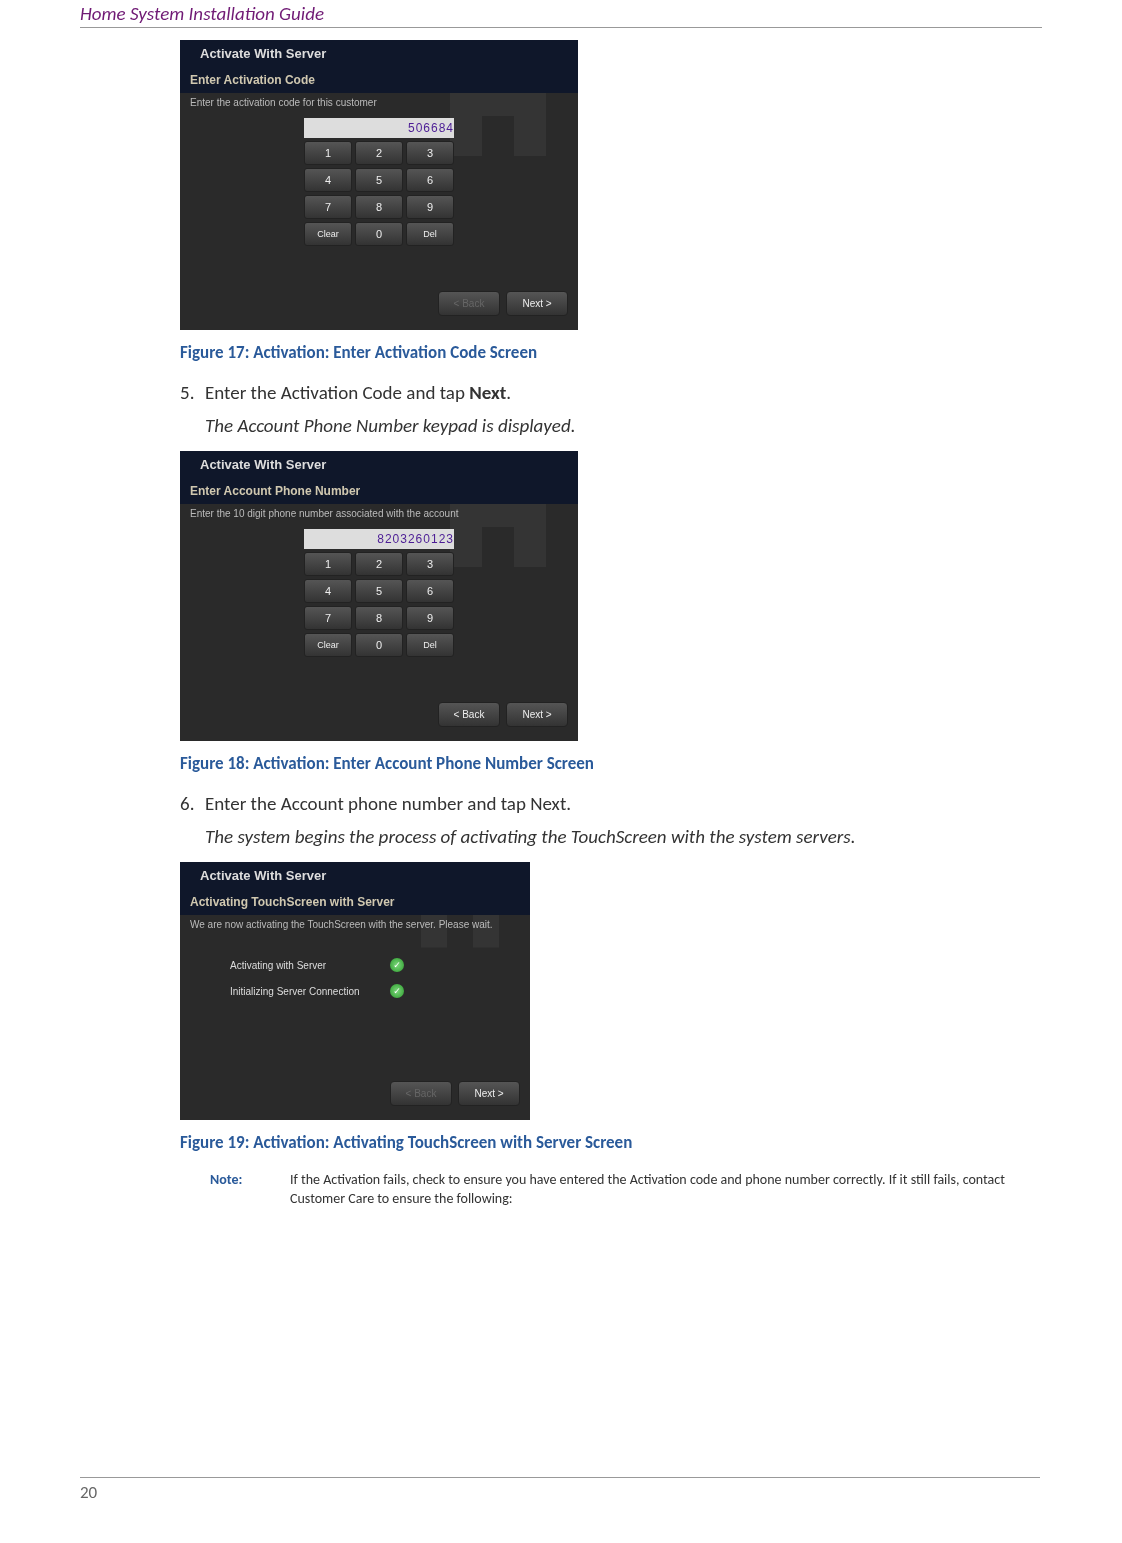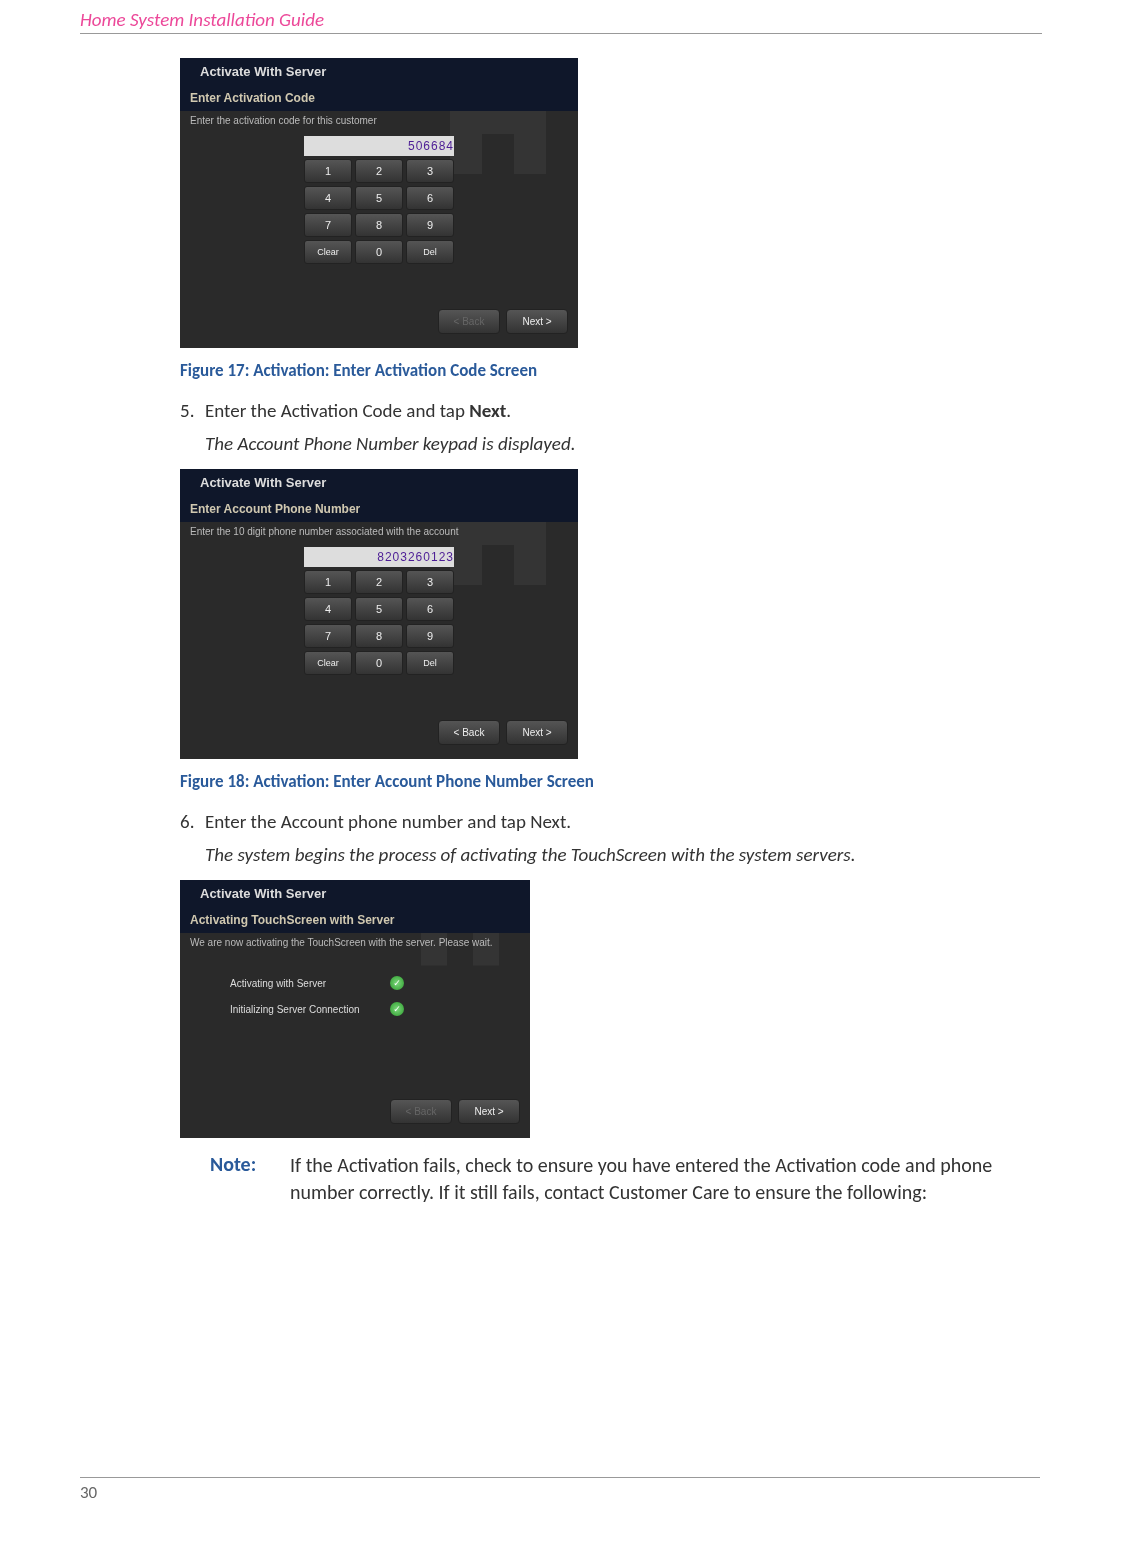"Home System Installation Guide" .header-title { color: #ec4899 -> #701a75; margin-bottom: 24px -> 12px; padding-top: 8px -> 2px }
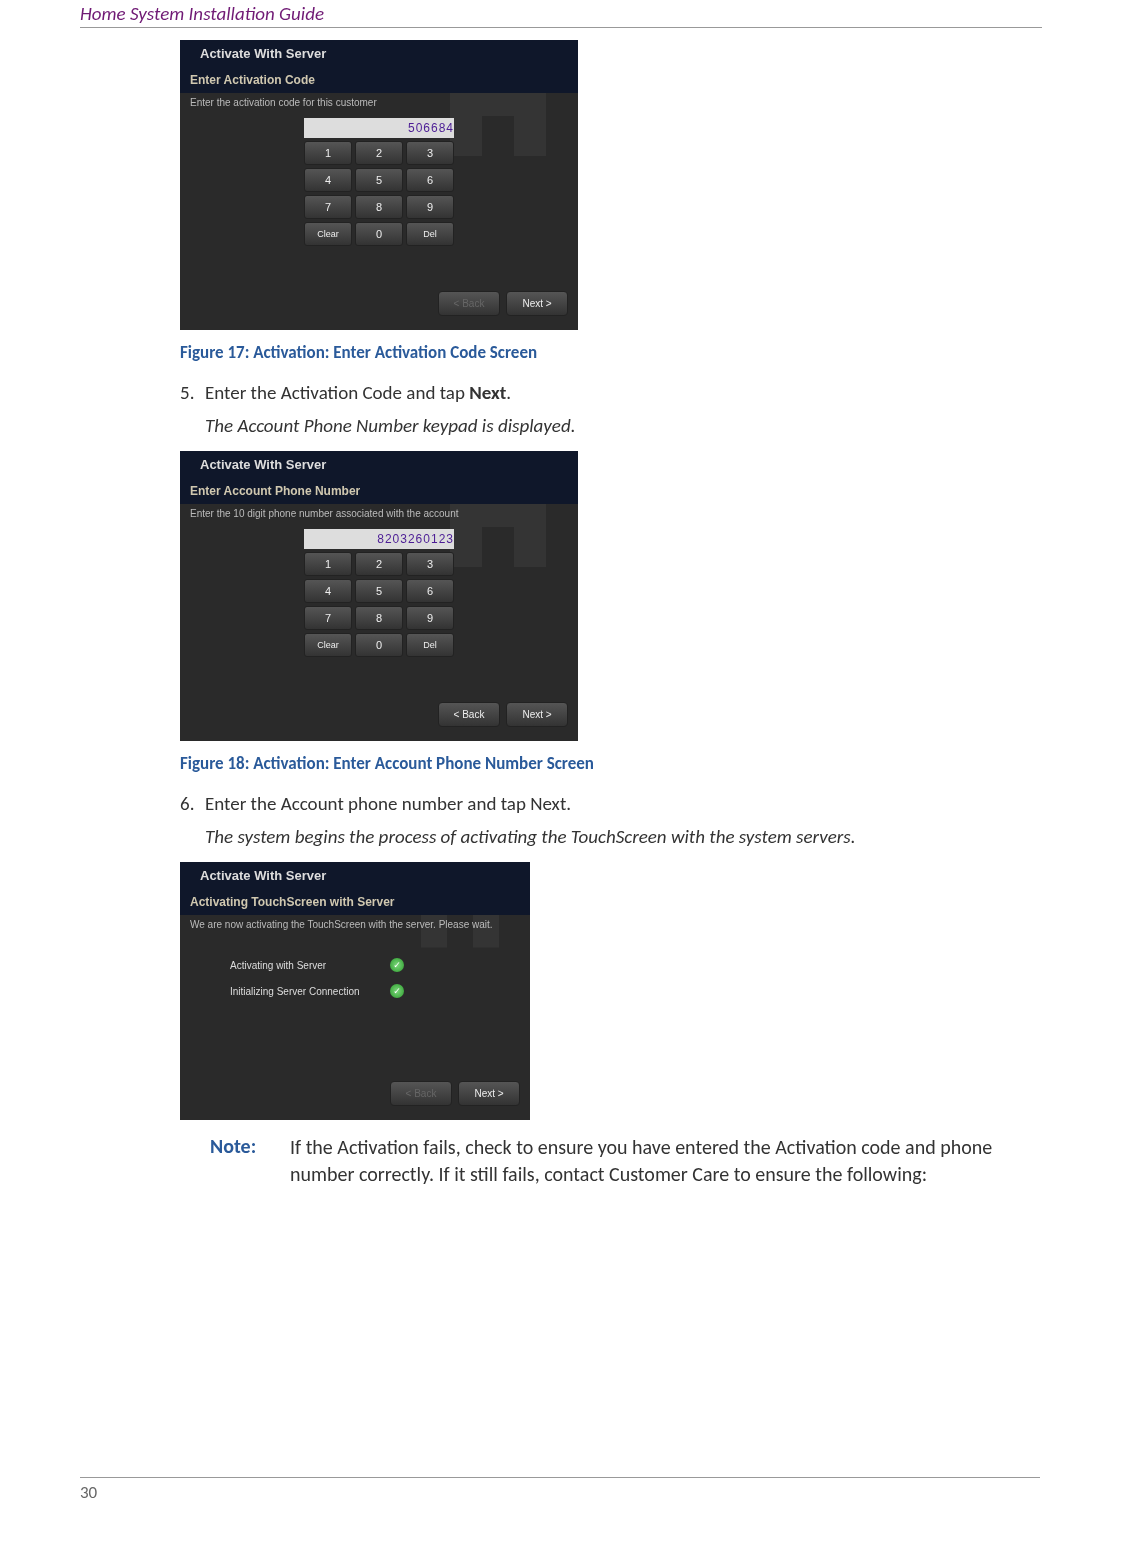"Figure 19: Activation: Activating" div.figure-caption { html: none -> <div>Figure 19: Activation: Activating TouchScreen with Server Screen</div> }
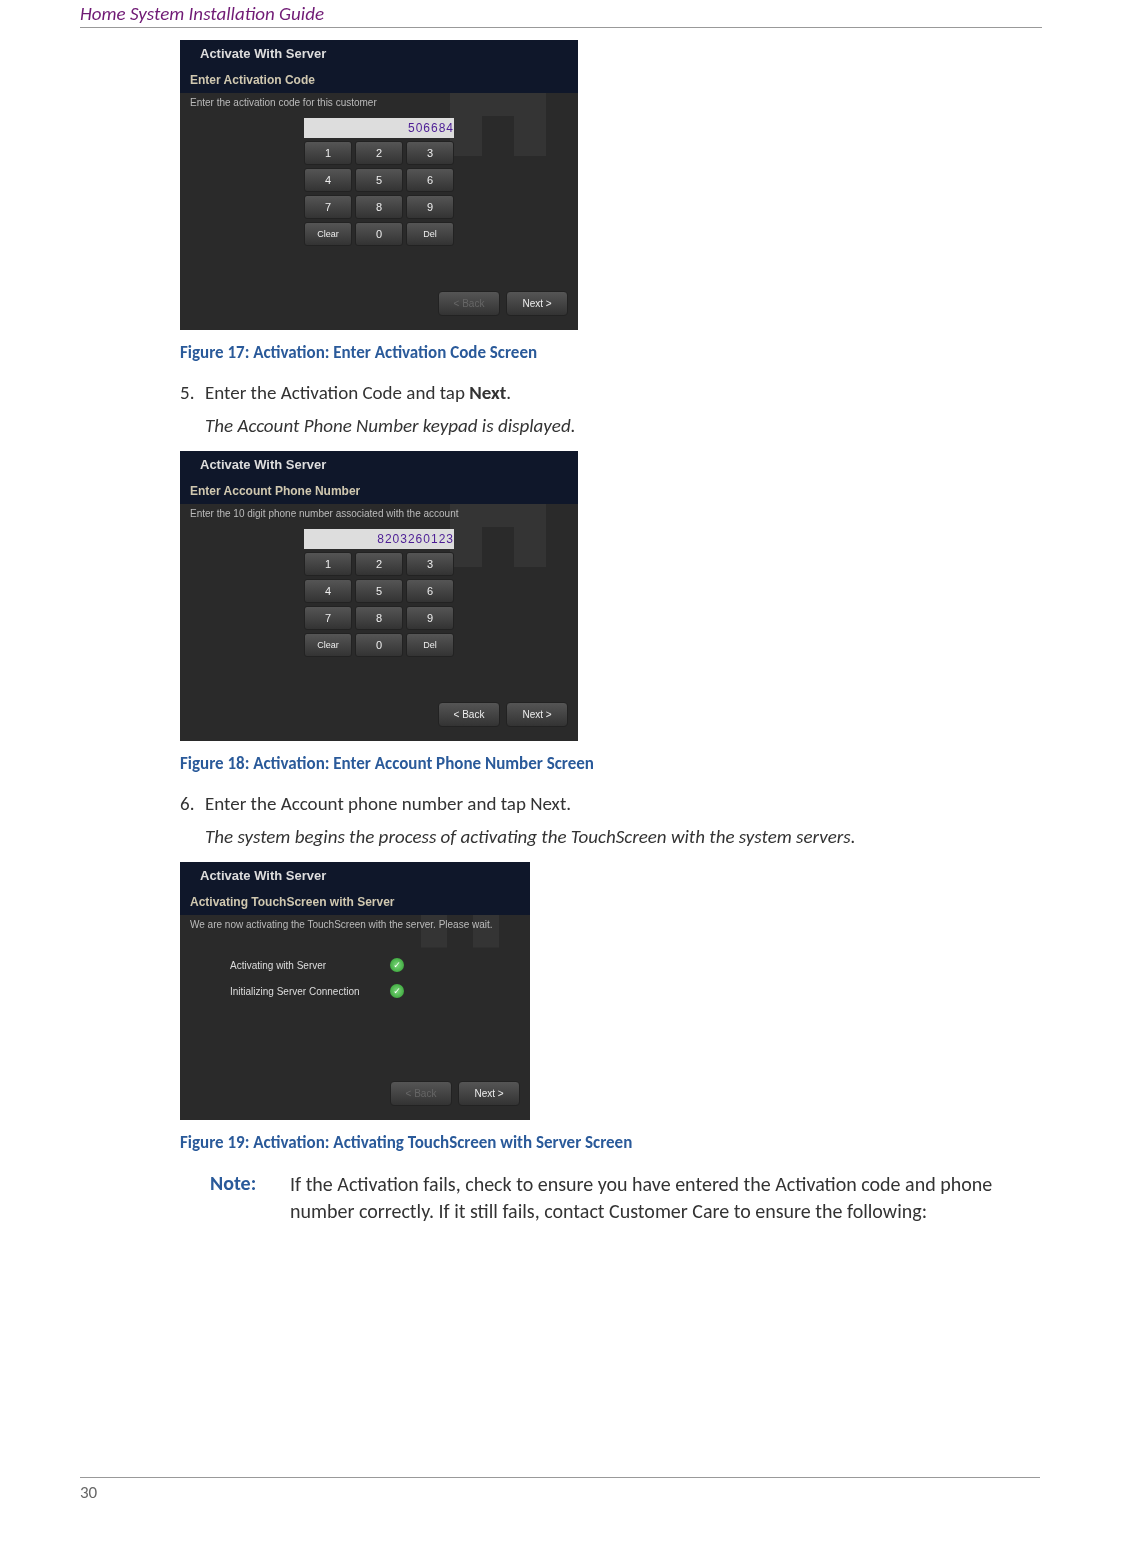"Note:" .note-block { font-size: 20px -> 14px }
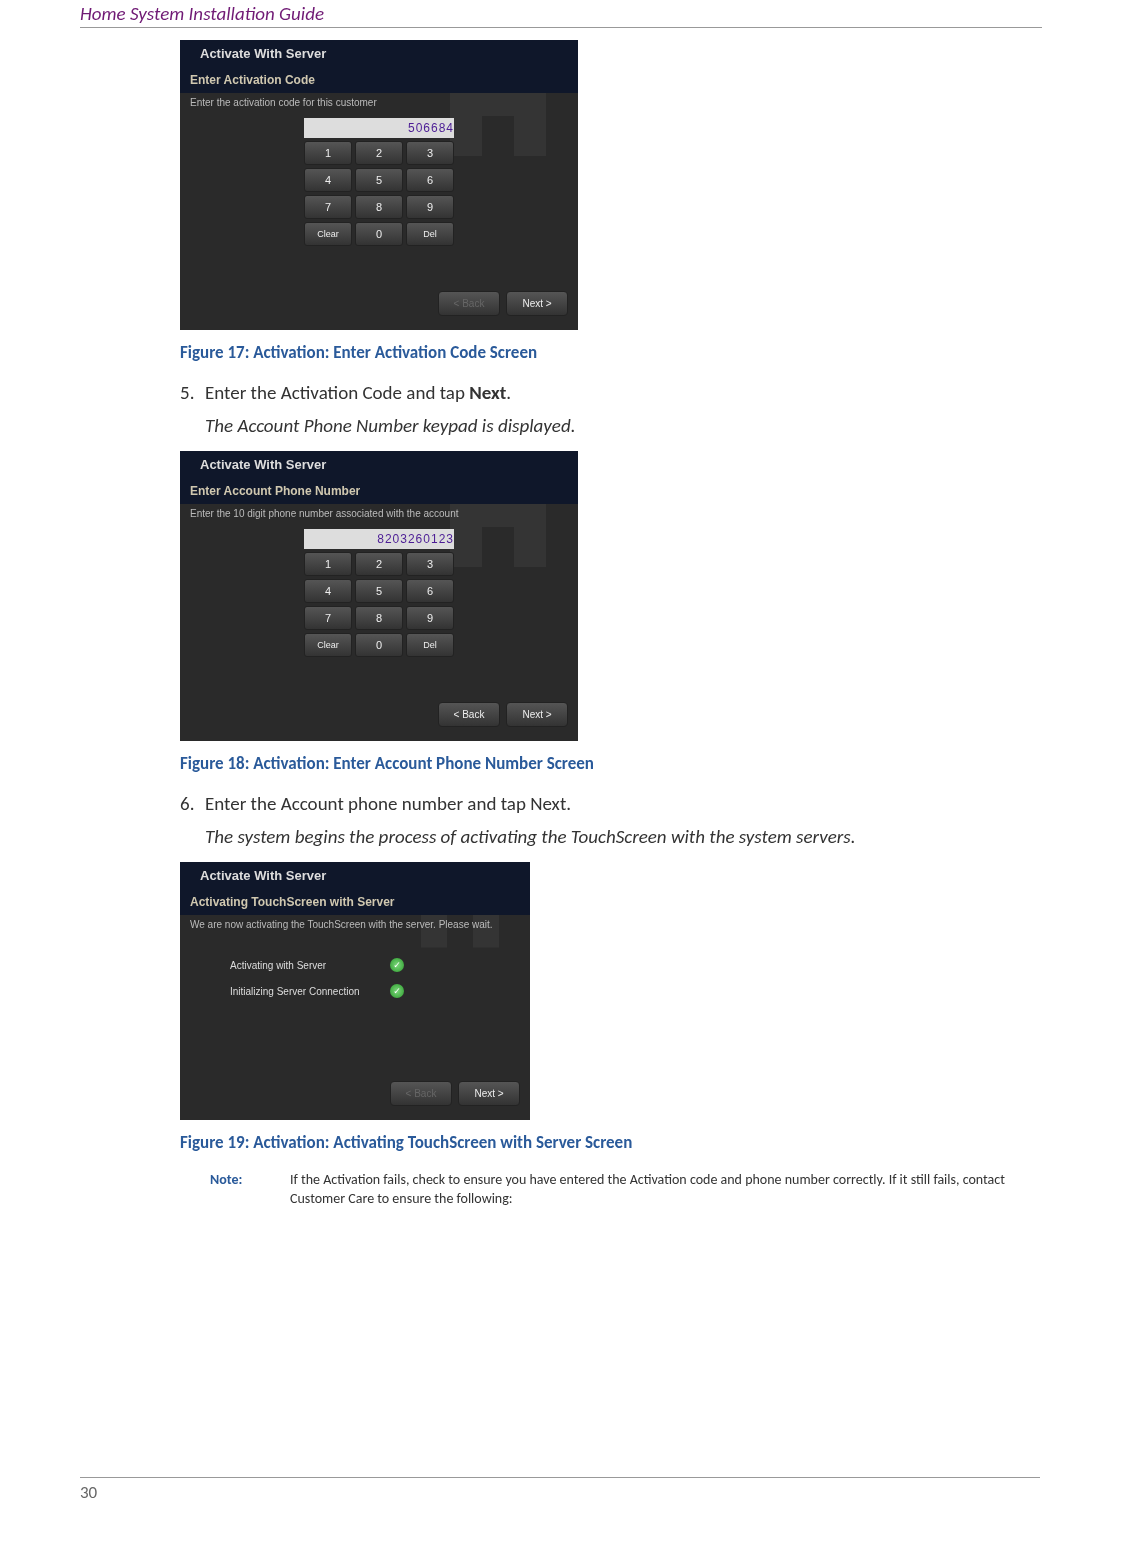"30" div.pagenum { text: 30 -> 20 }
